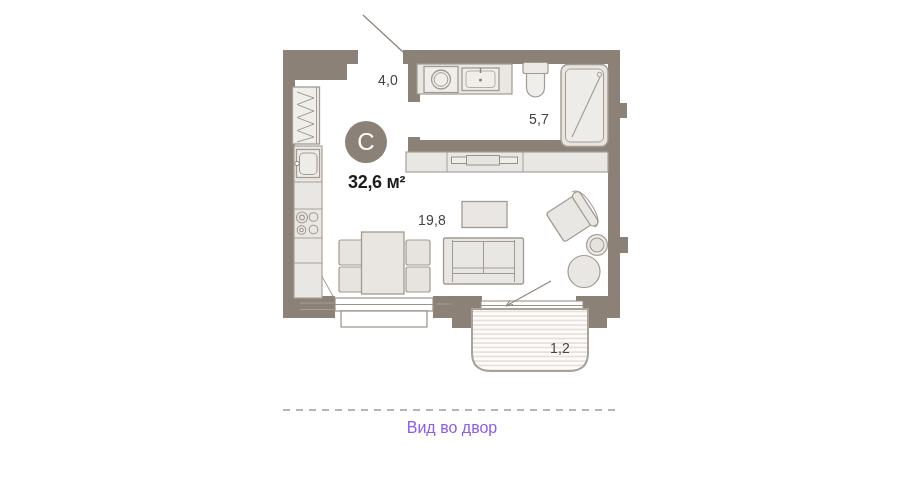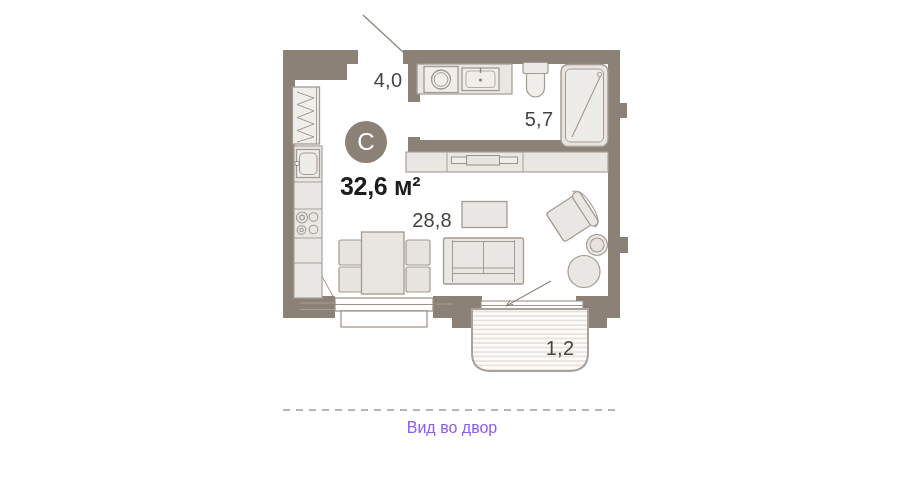"4,0" .room-label { font-size: 20px -> 14px }
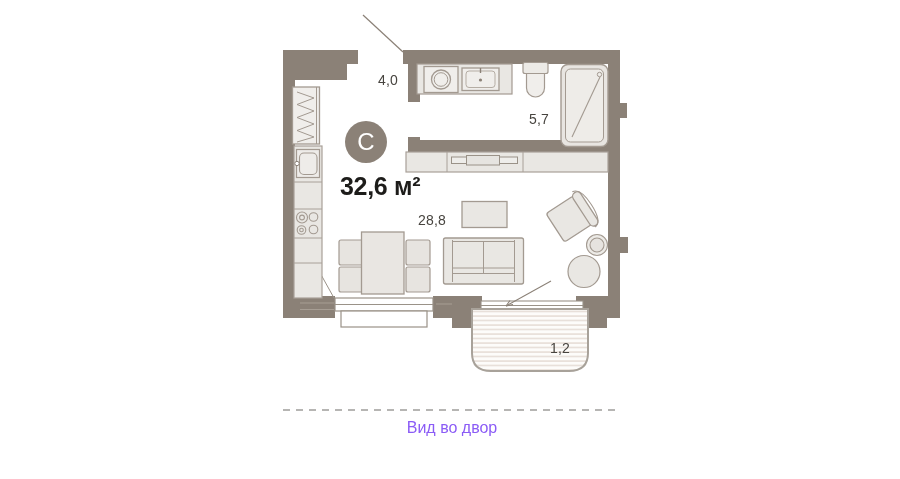"32,6 м²" .total-area { font-size: 25px -> 18px; left: 340px -> 348px }
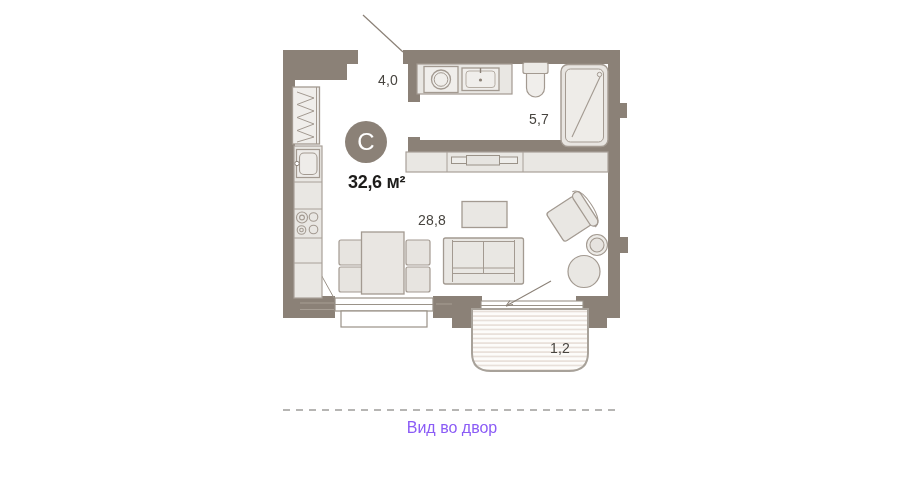"28,8" span.room-label { text: 28,8 -> 19,8 }
